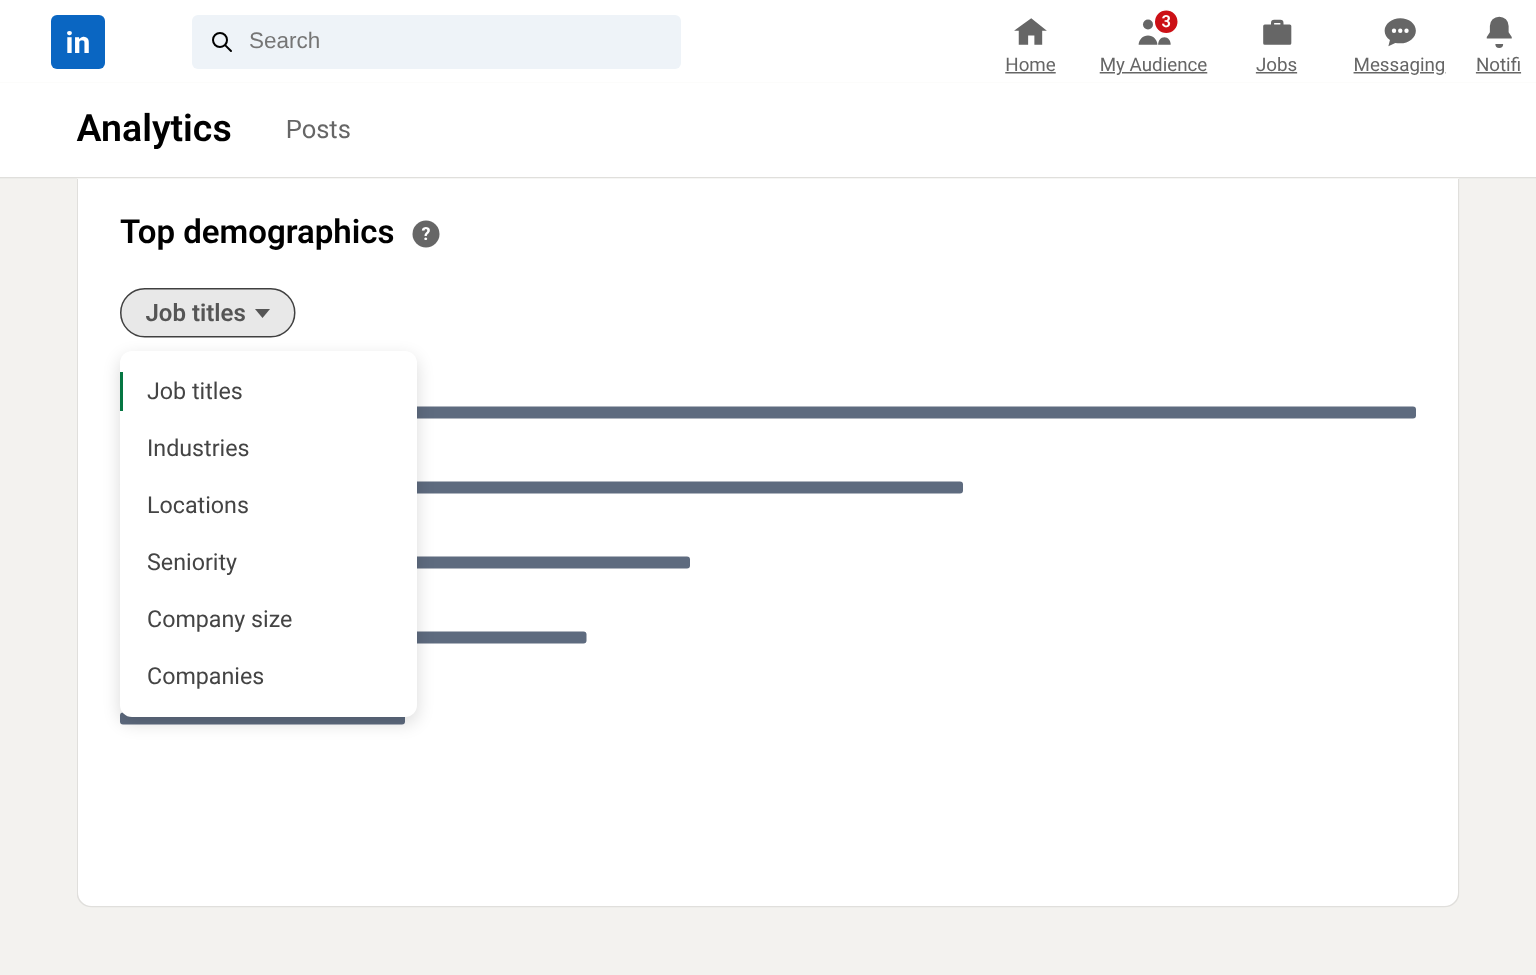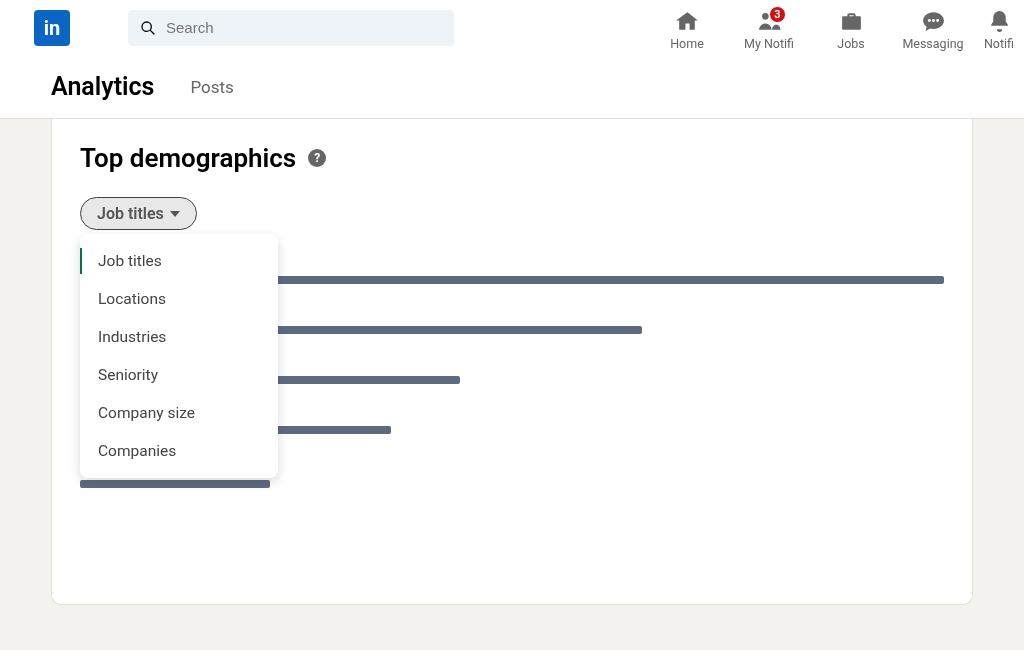"Home" .nav-item .label { text-decoration: none -> underline }
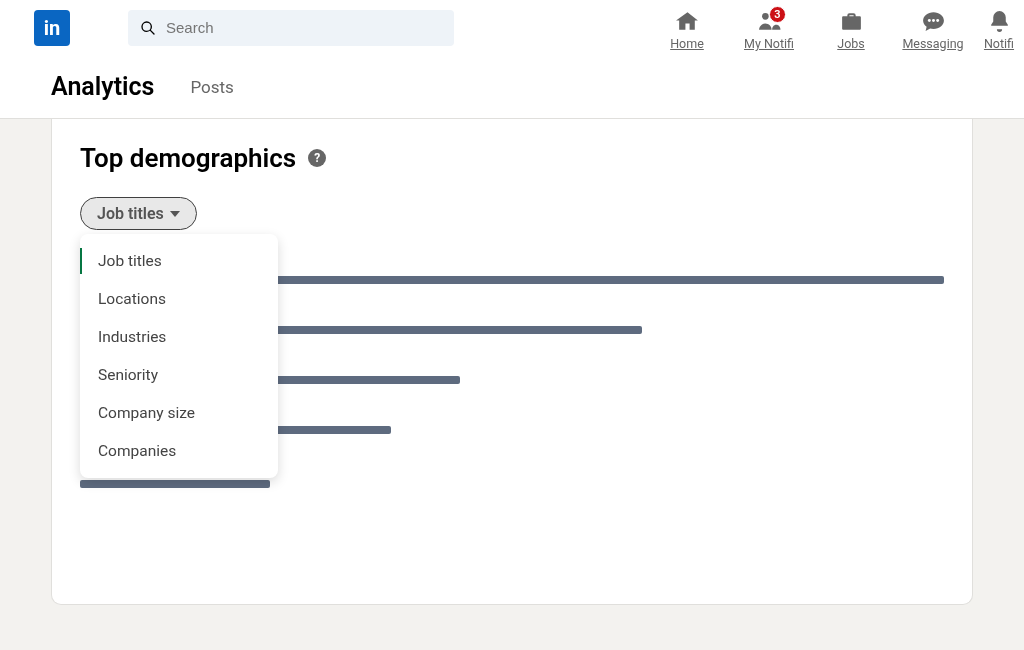"My Notifi" div.label { text: Notifi -> Audience }
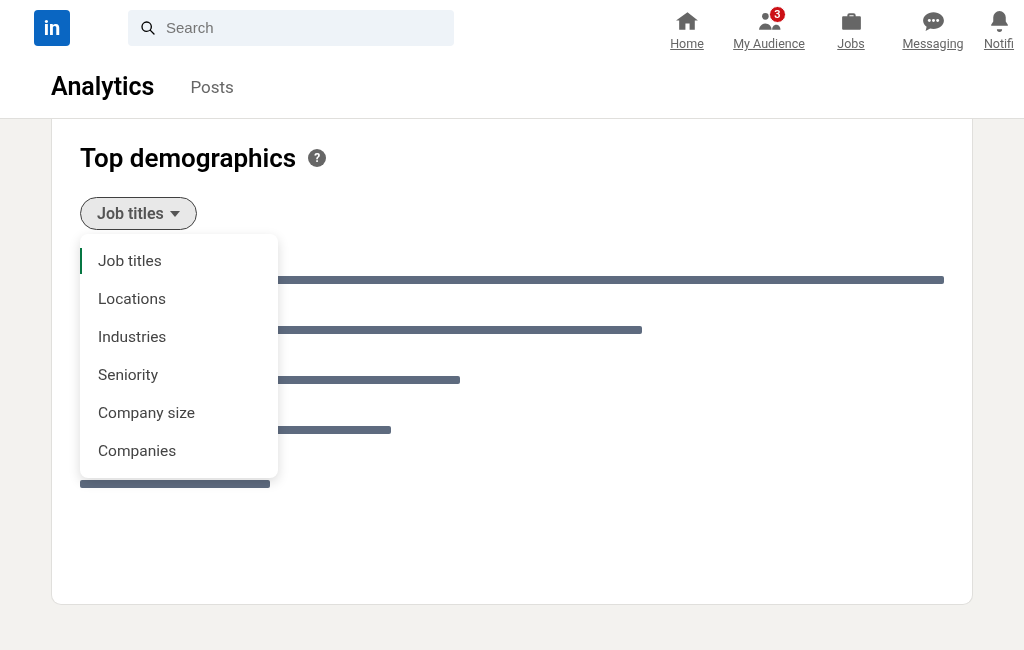"Top demographics" .section-title { font-size: 26px -> 22px }
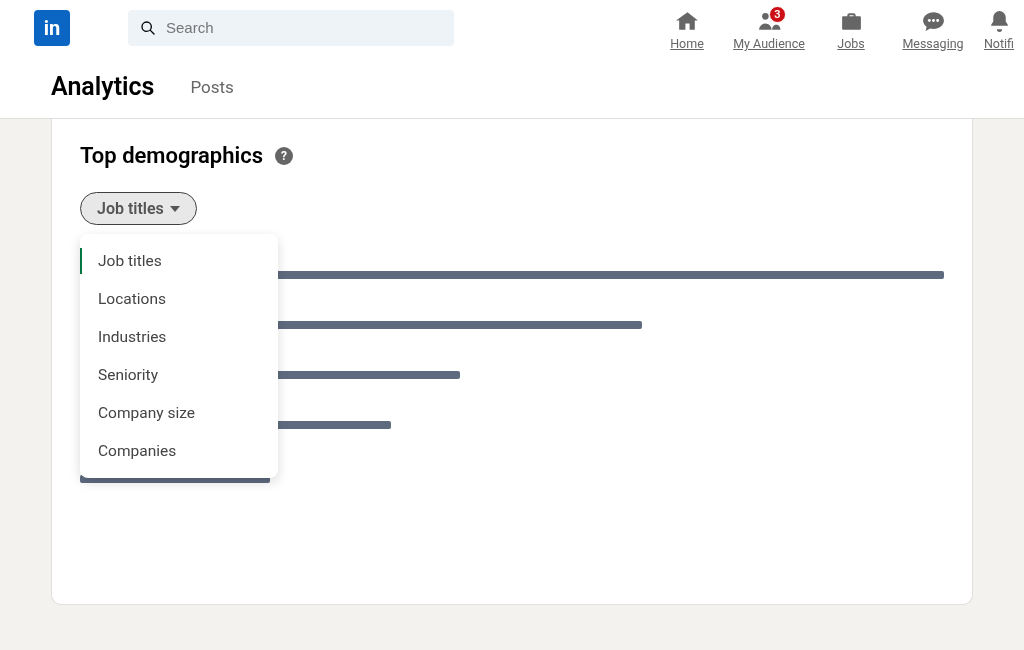"Locations" div.dropdown-item { order: before "Industries" -> after "Industries" }
